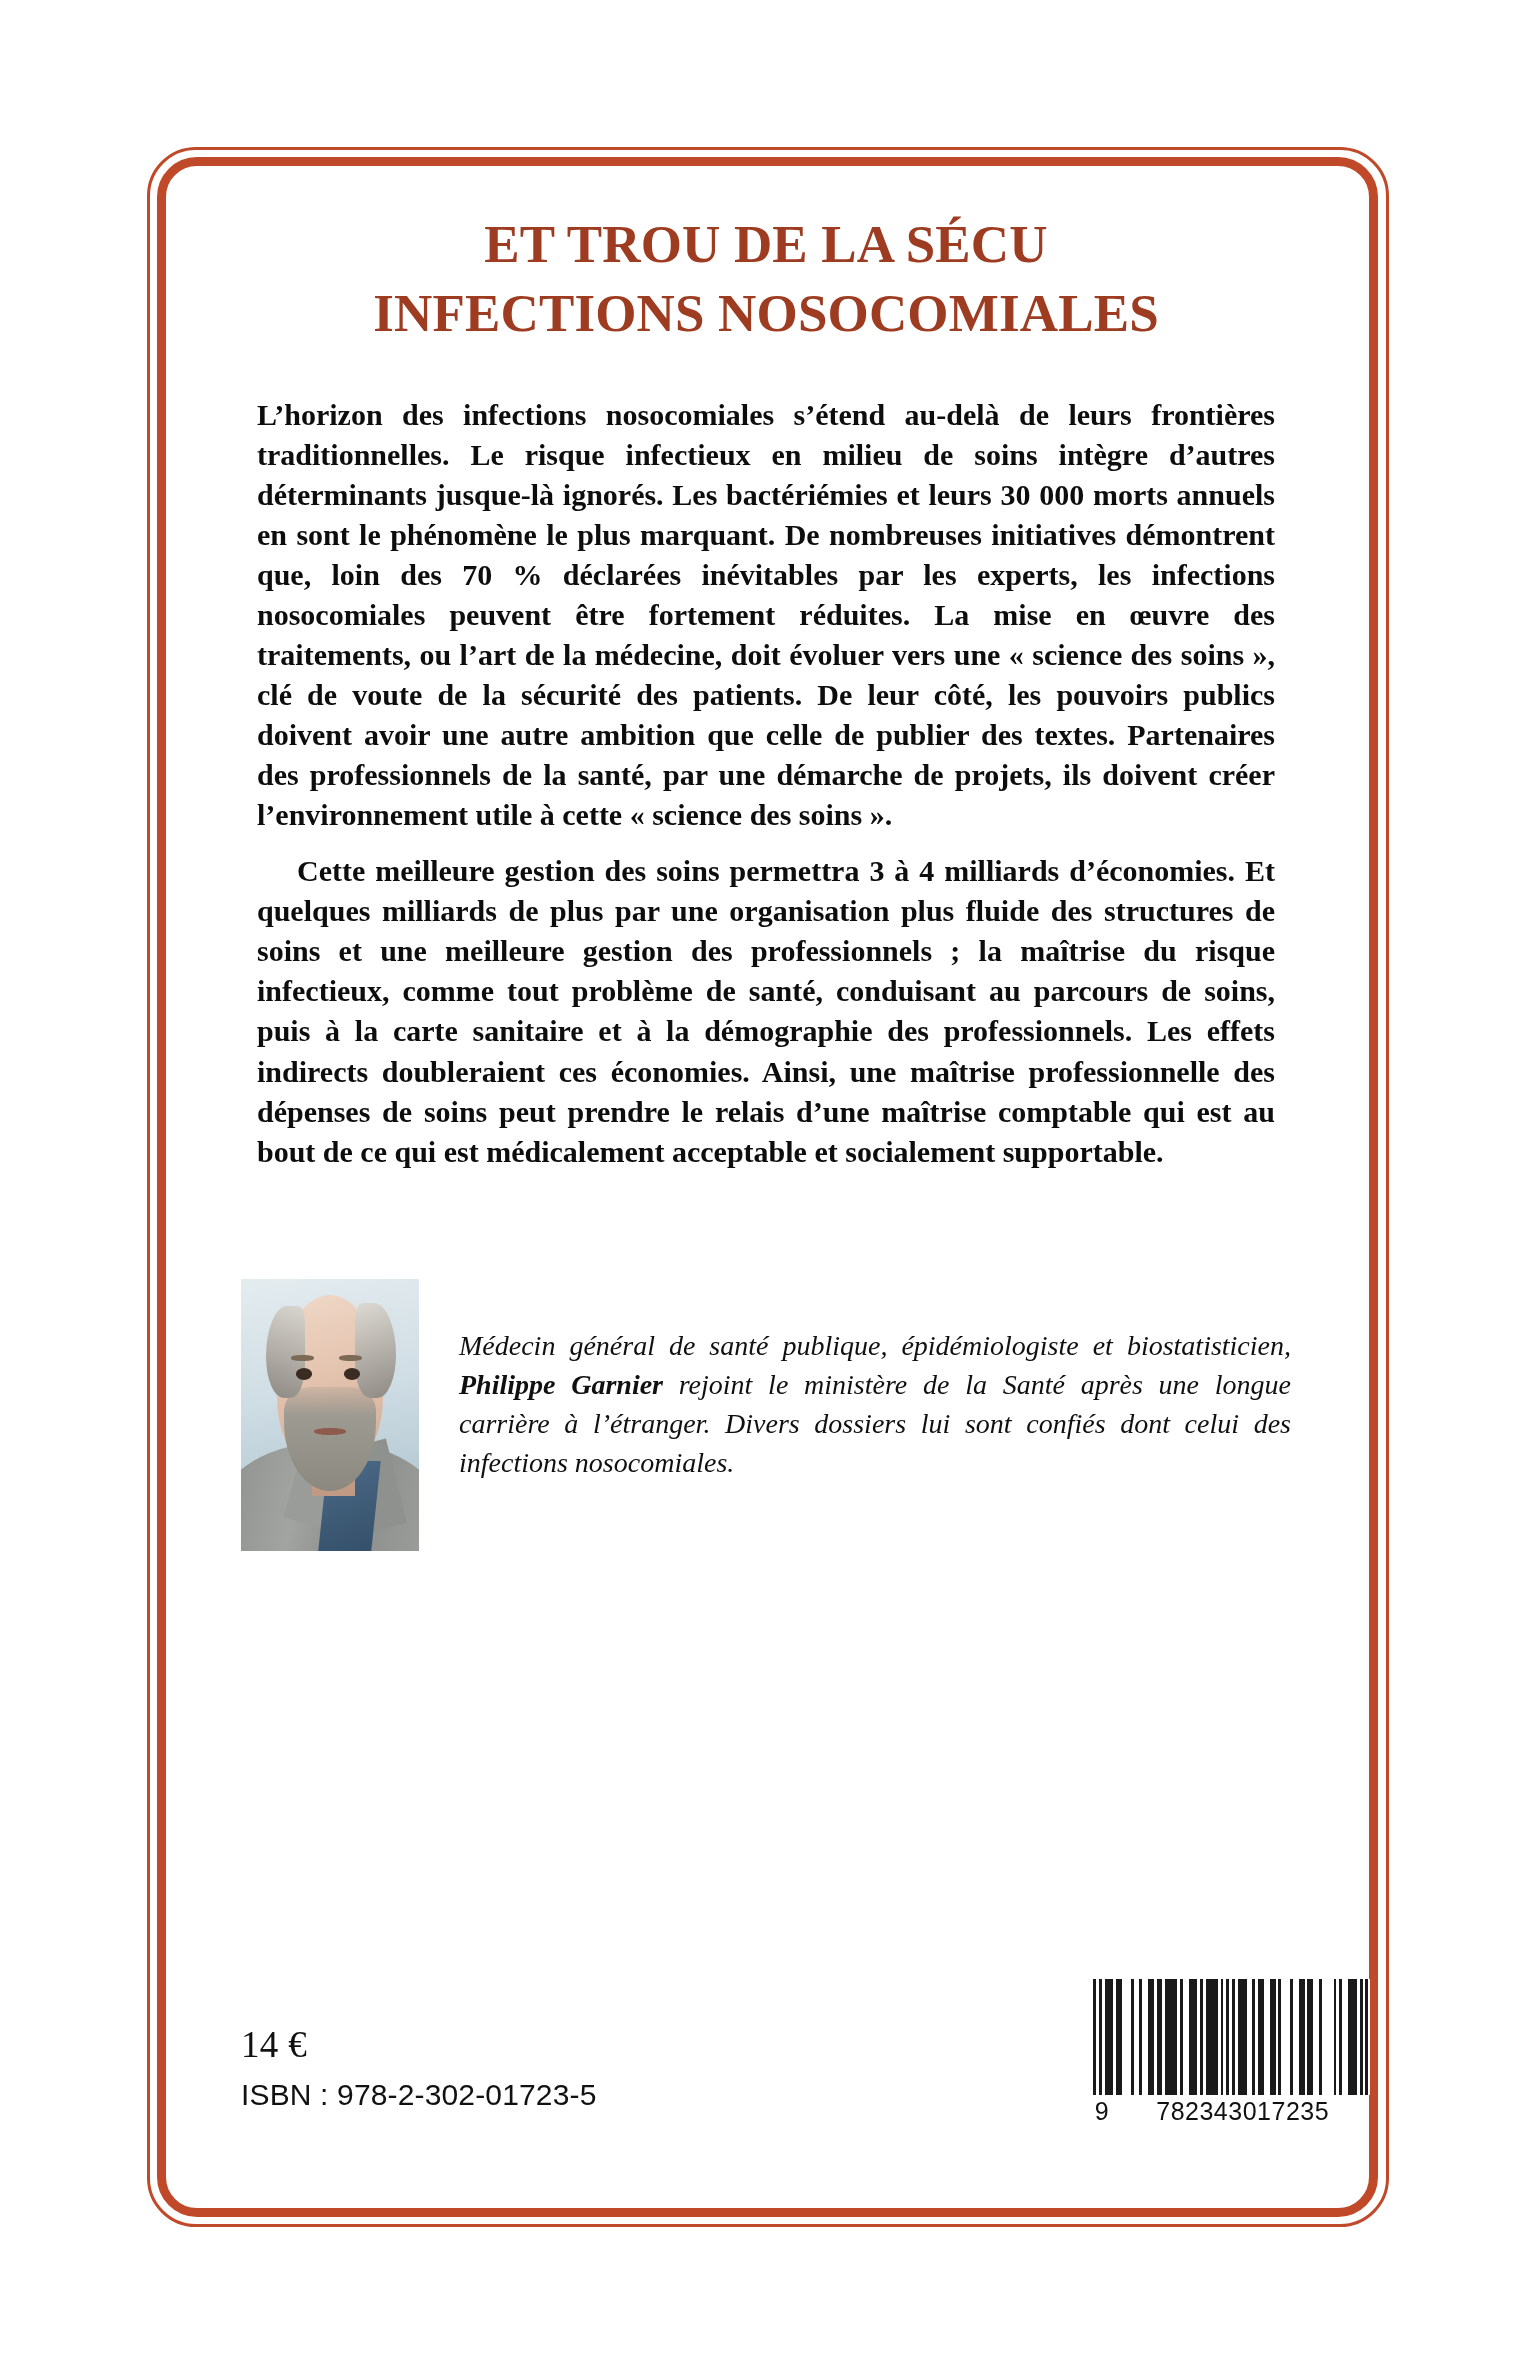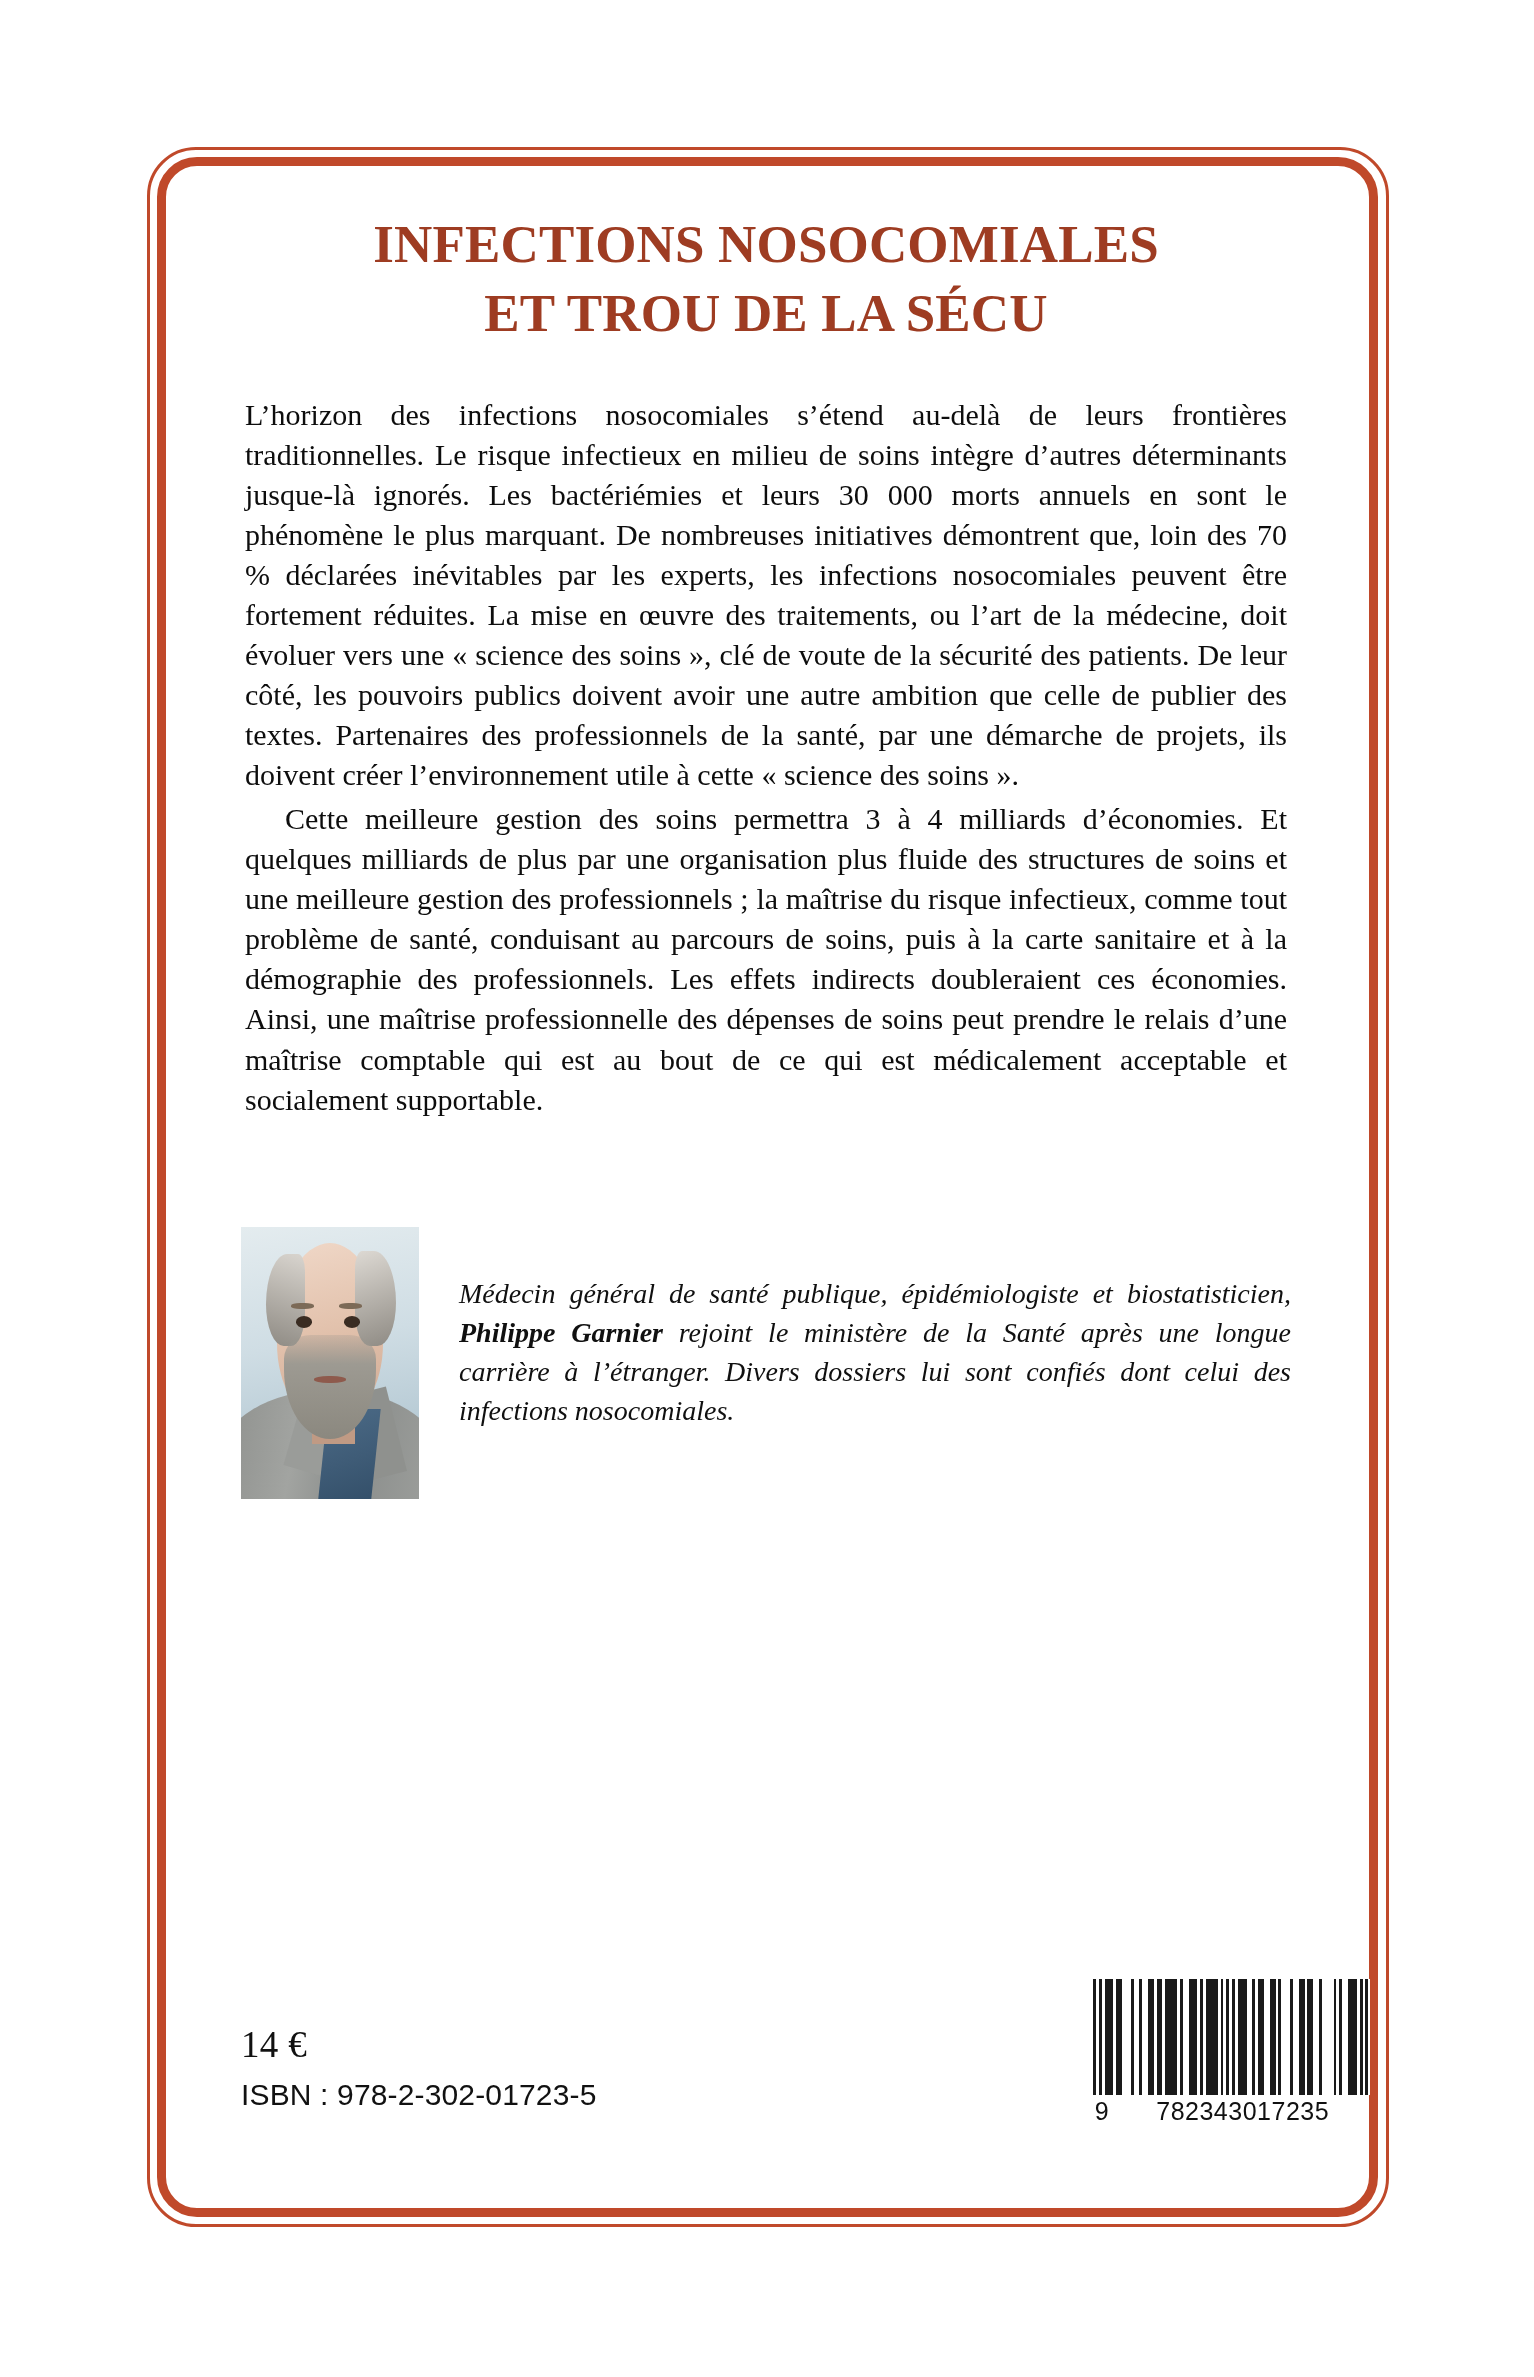"INFECTIONS NOSOCOMIALES" span.title-line { order: before "ET TROU DE LA SÉCU" -> after "ET TROU DE LA SÉCU" }
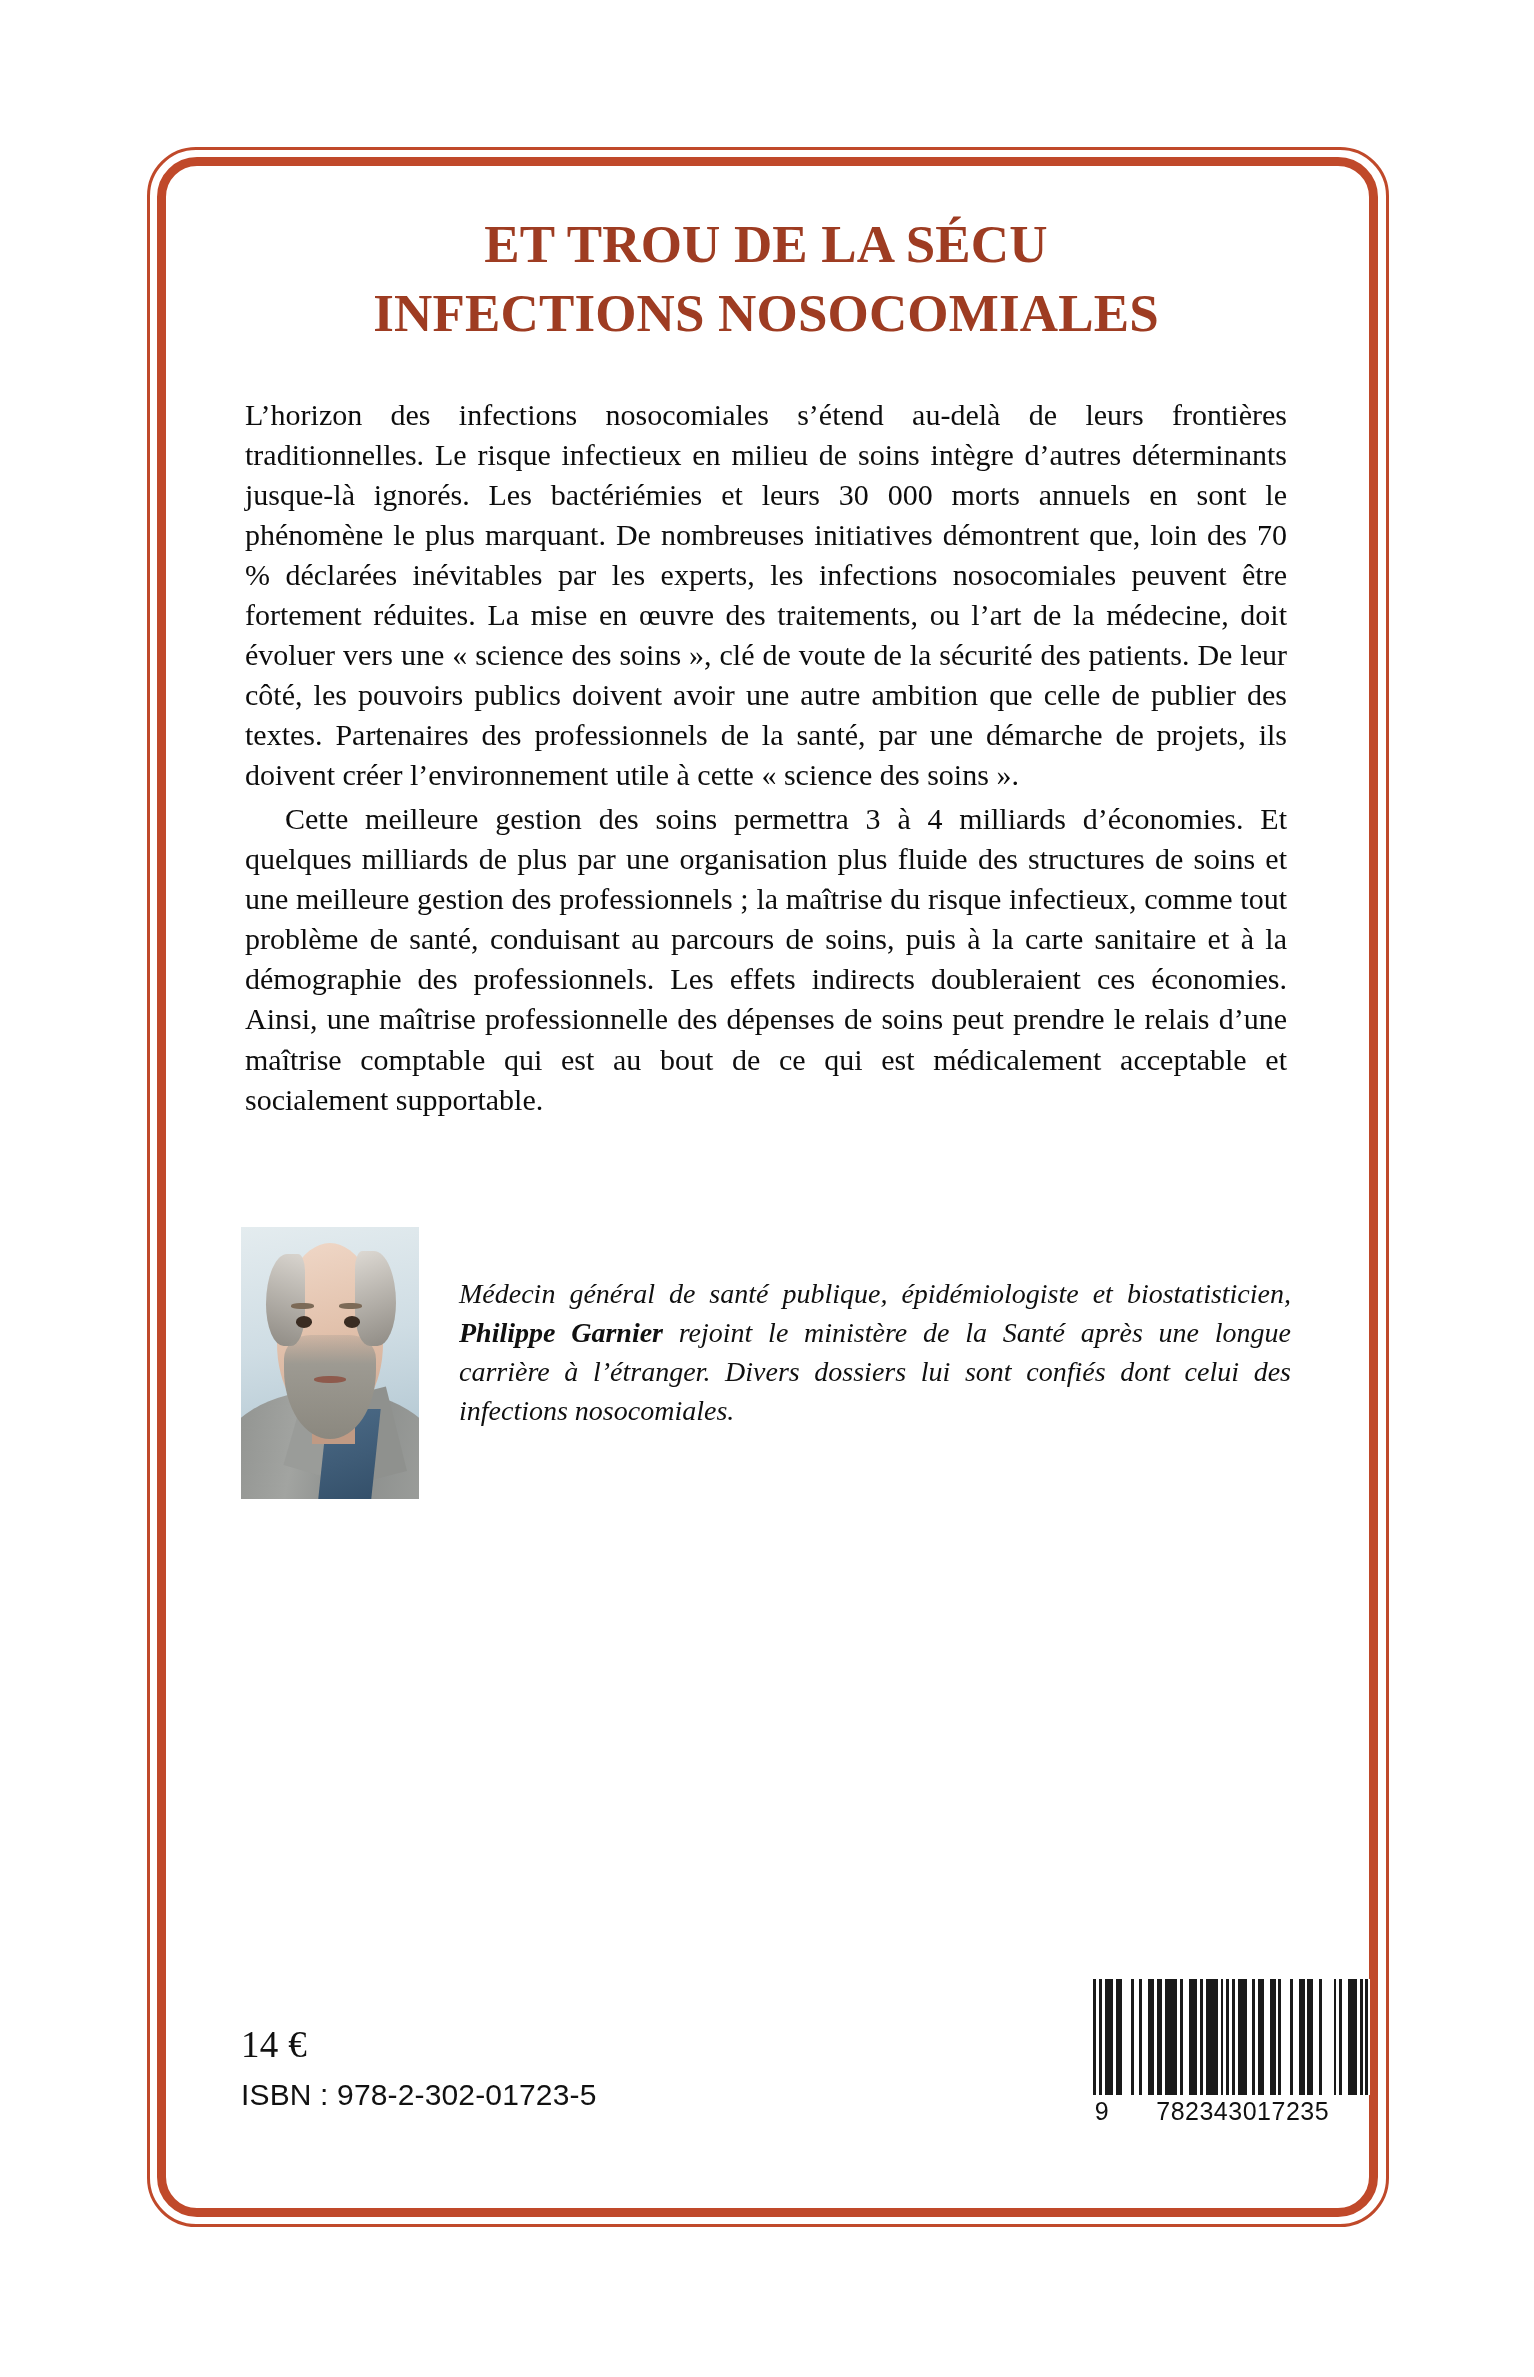"L’horizon des infections nosocomiales" .body-text p { font-weight: none -> bold; margin: 4px -> 16px }
